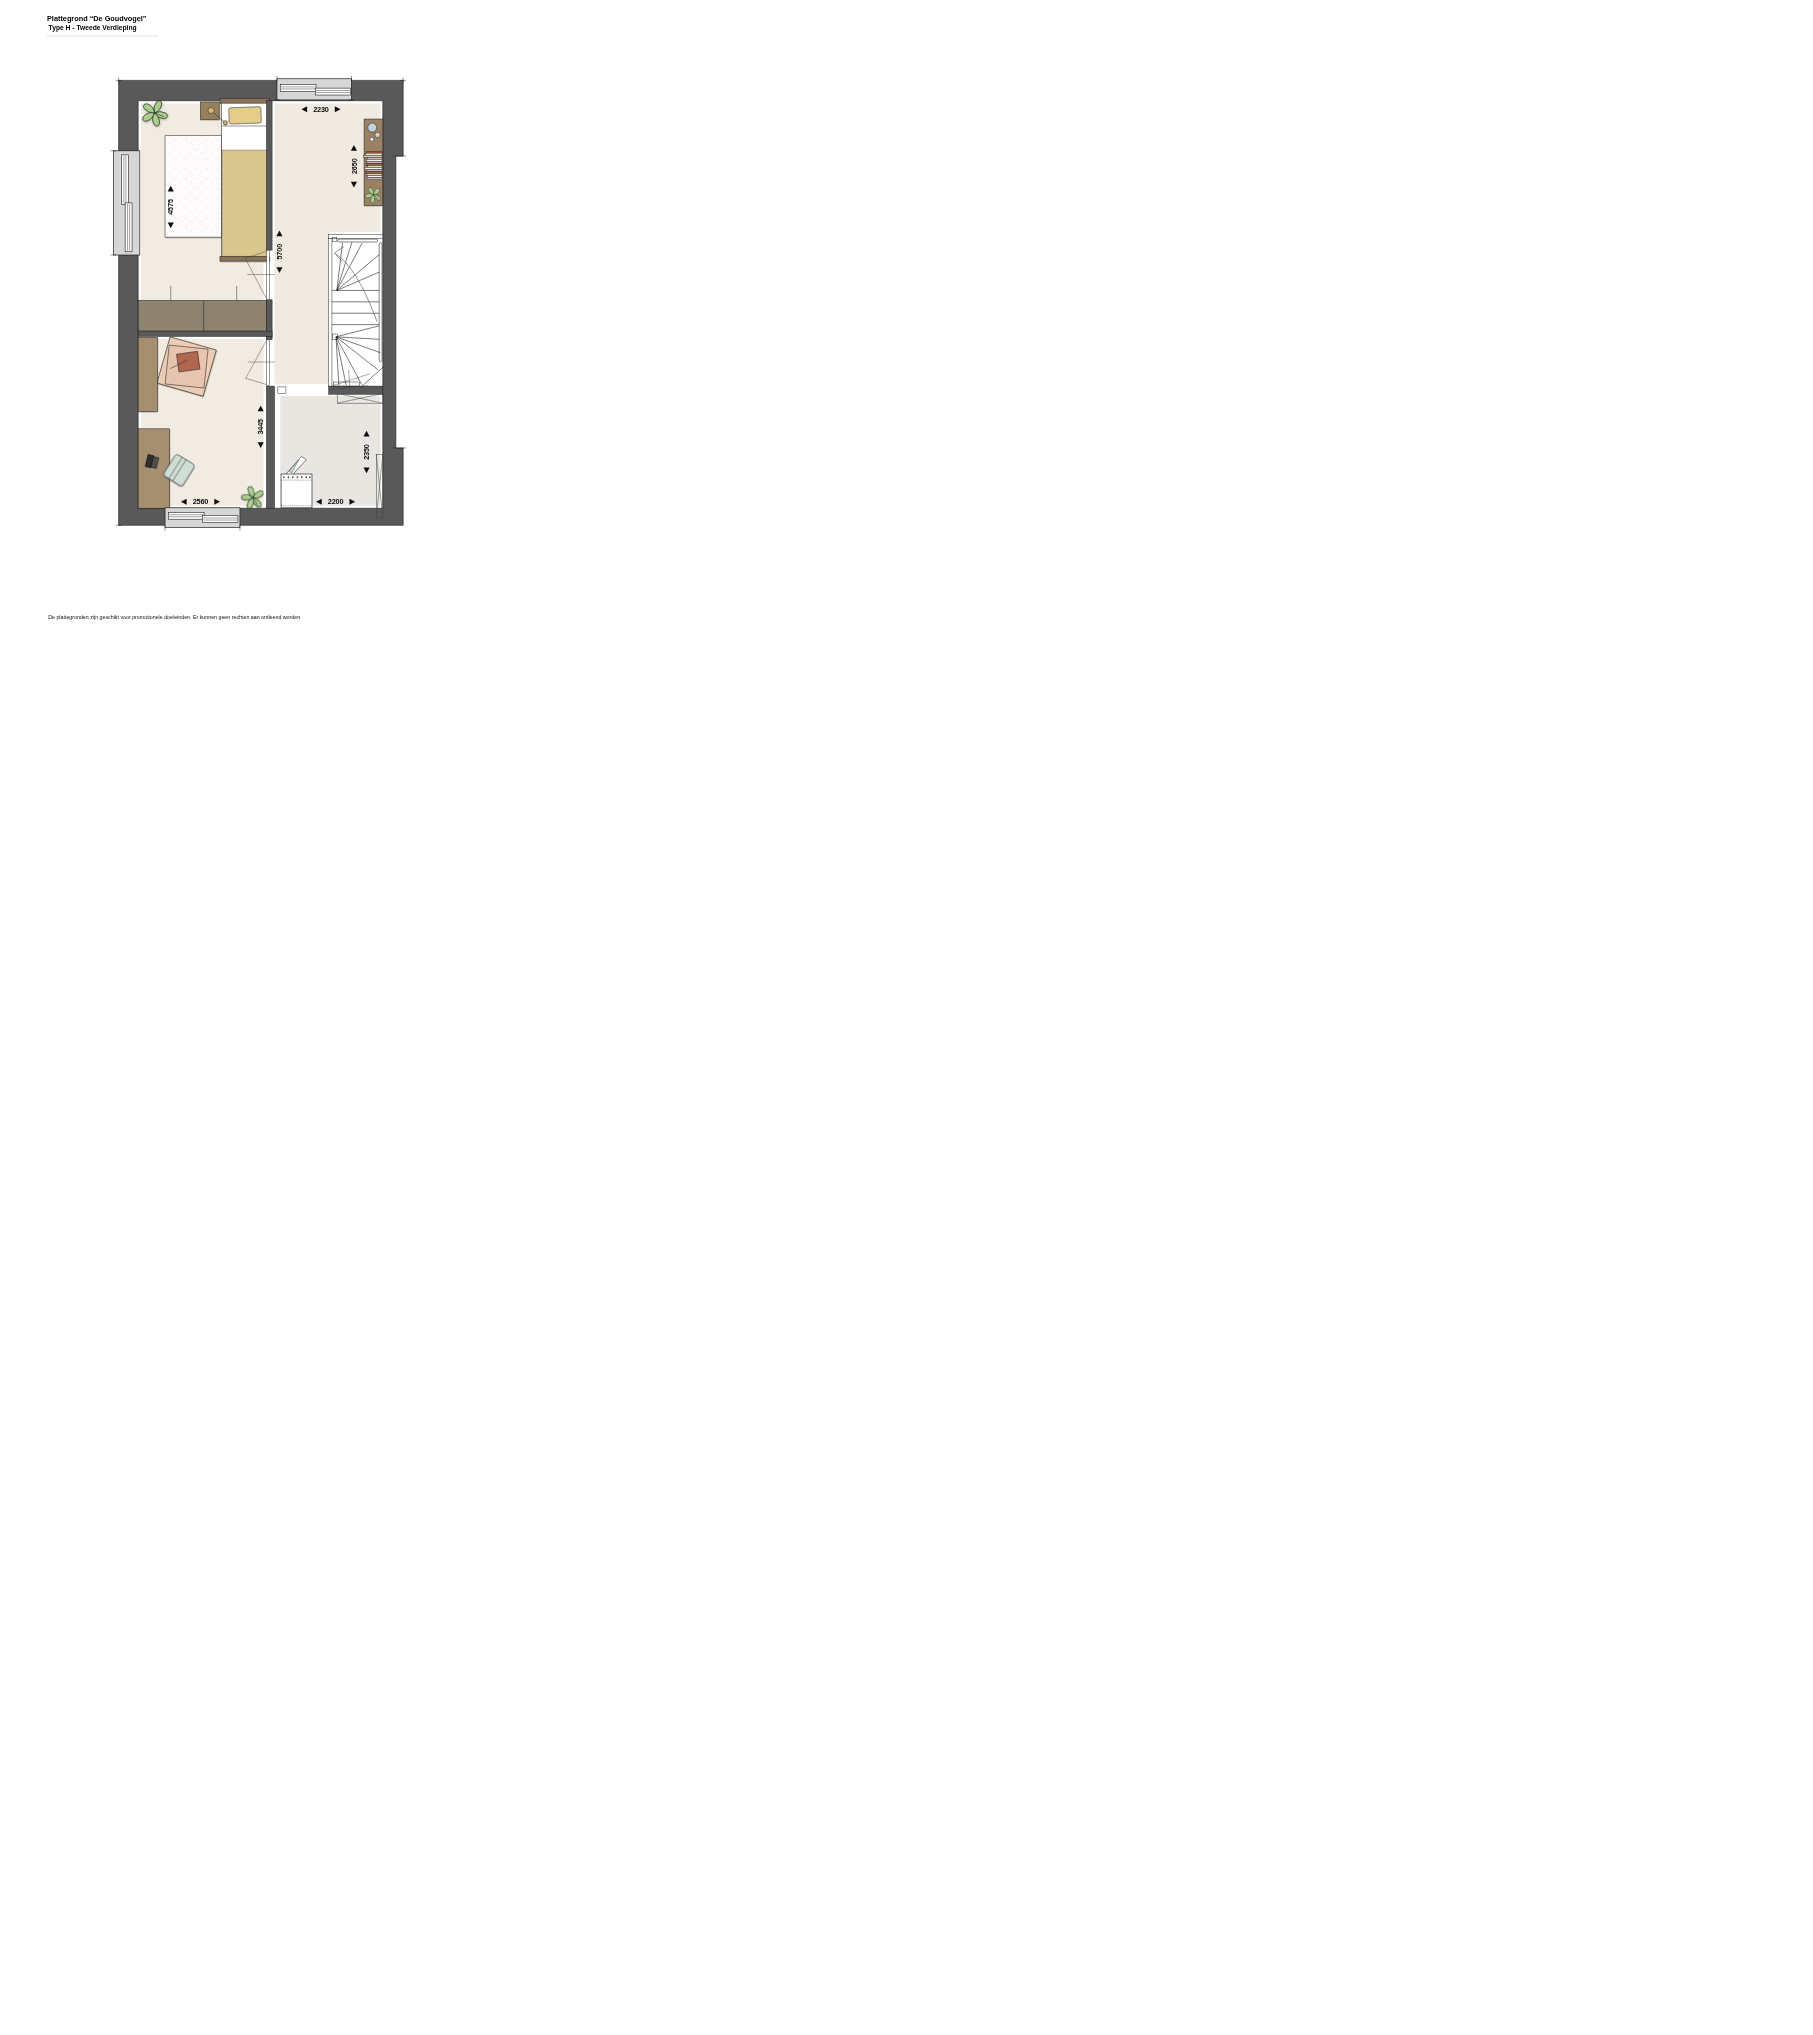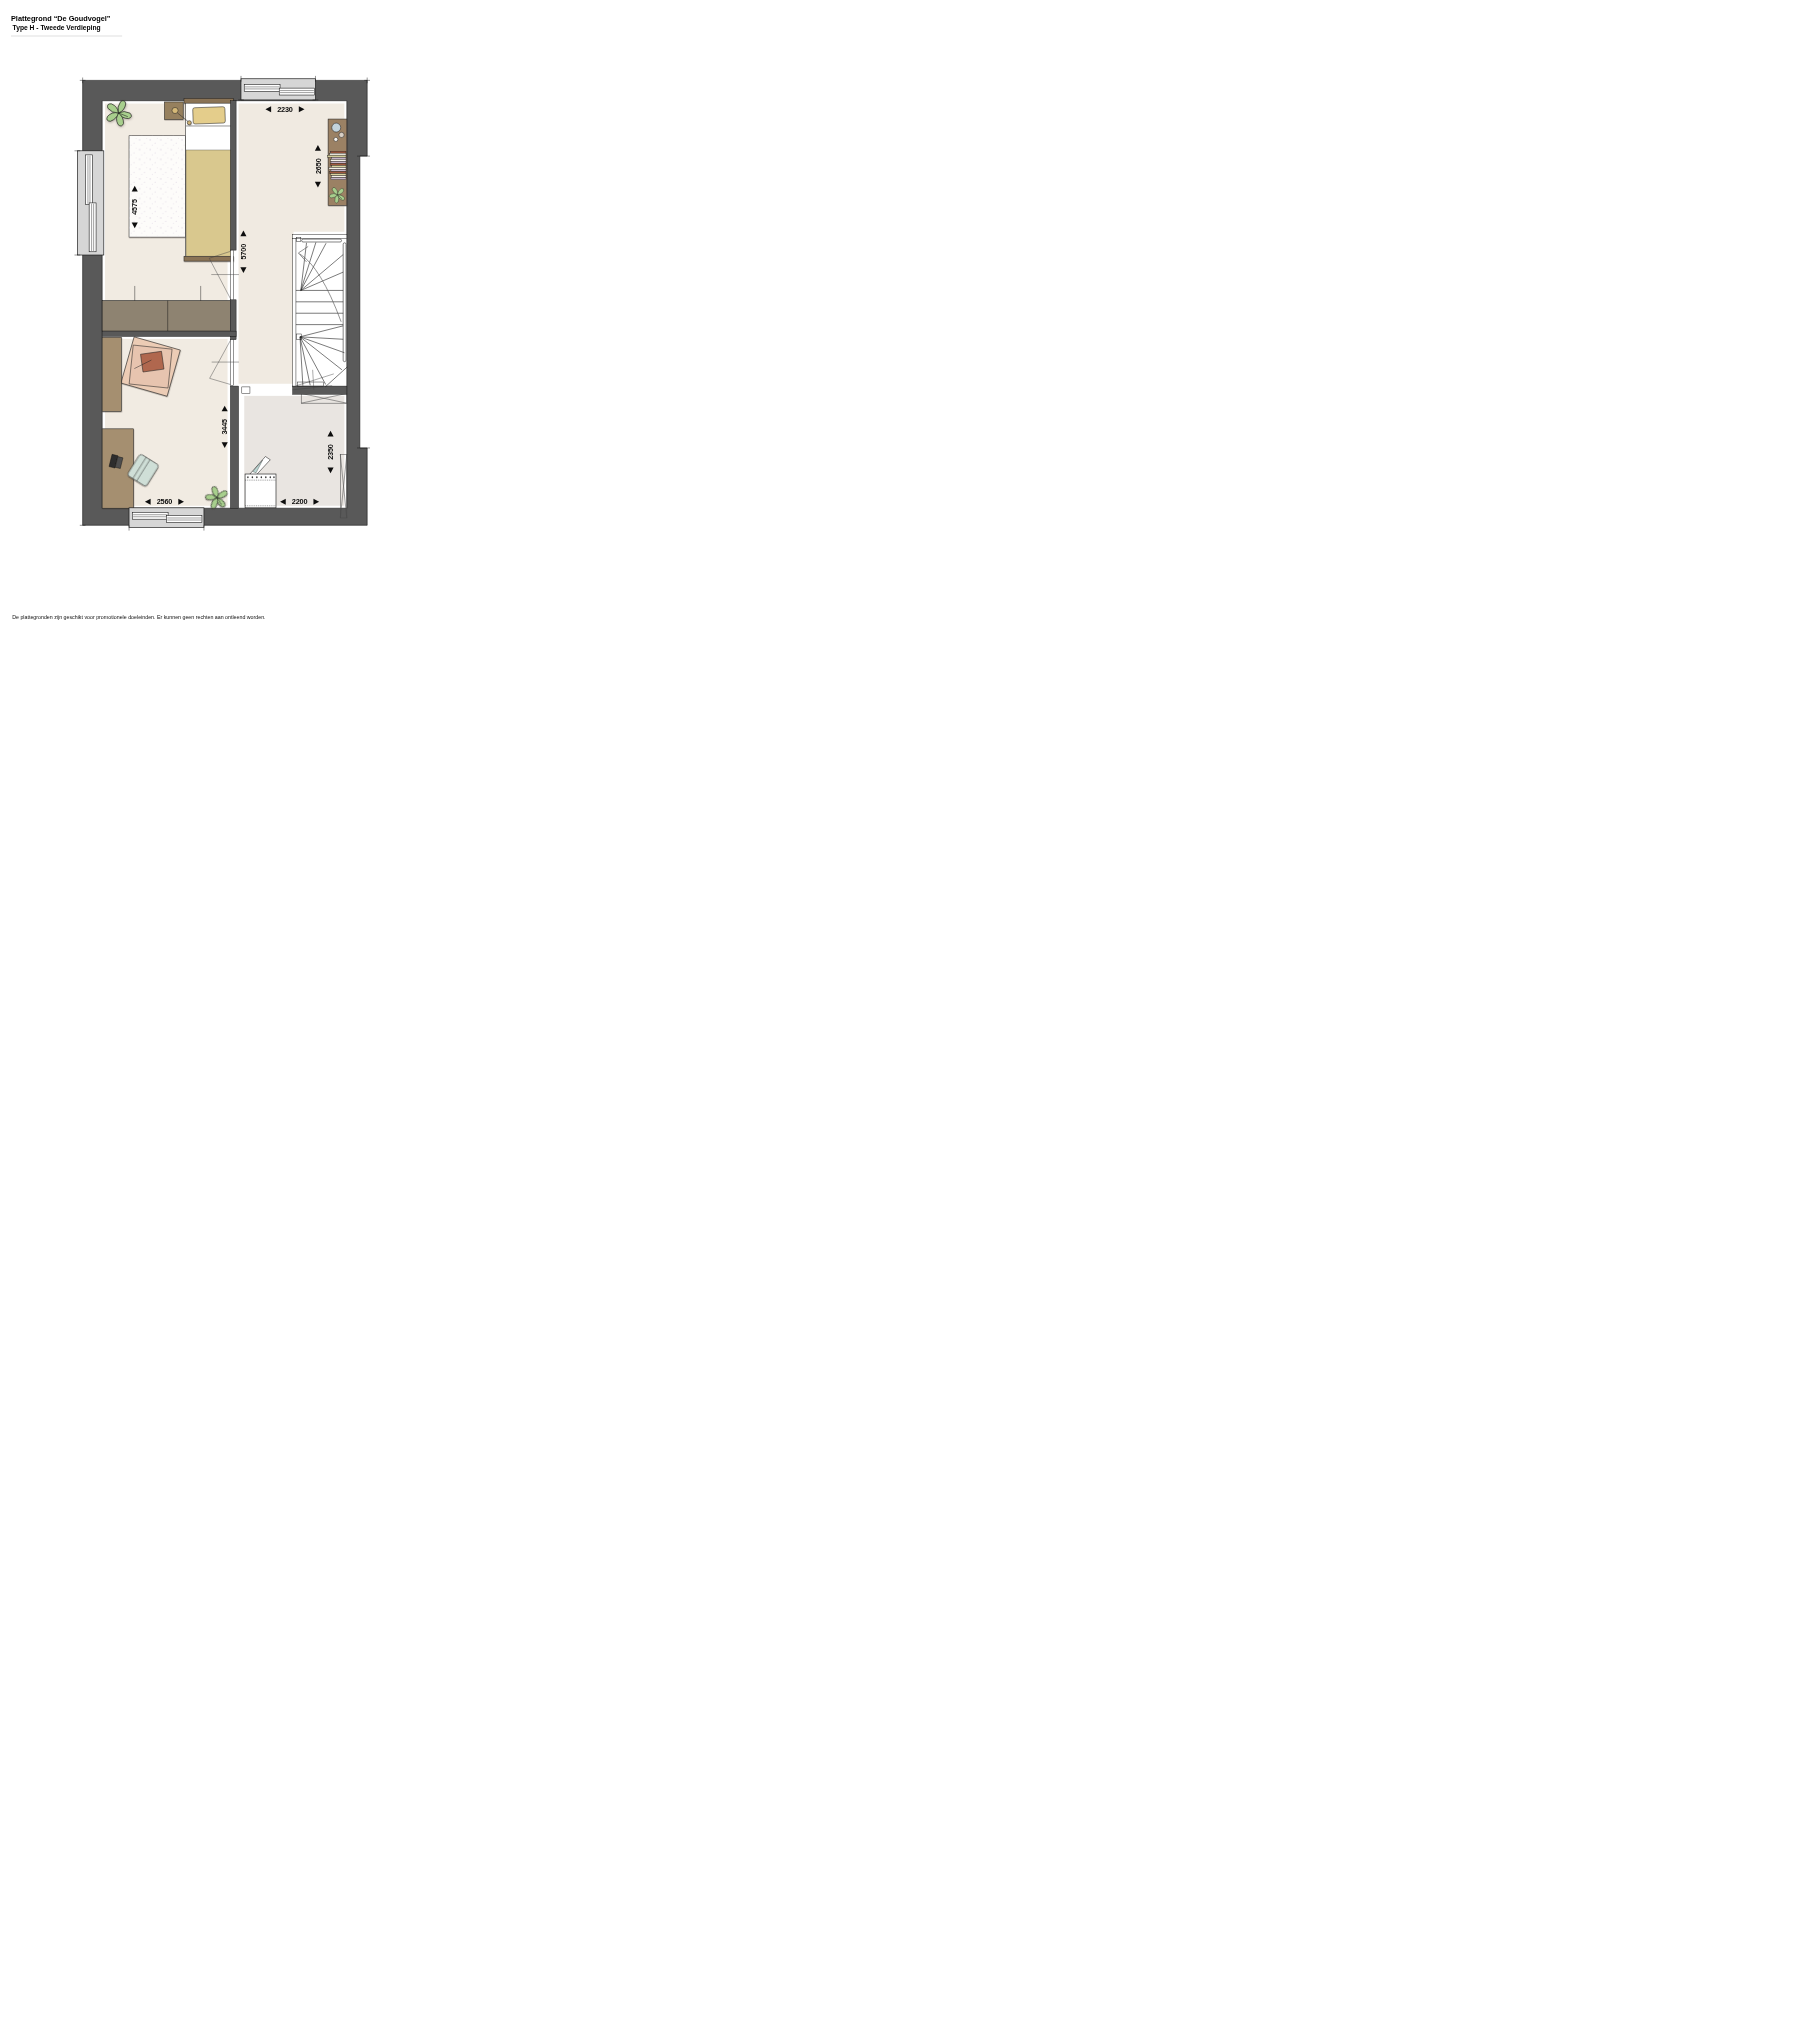"Plattegrond “De Goudvogel”" .page { padding-left: none -> 36px }
